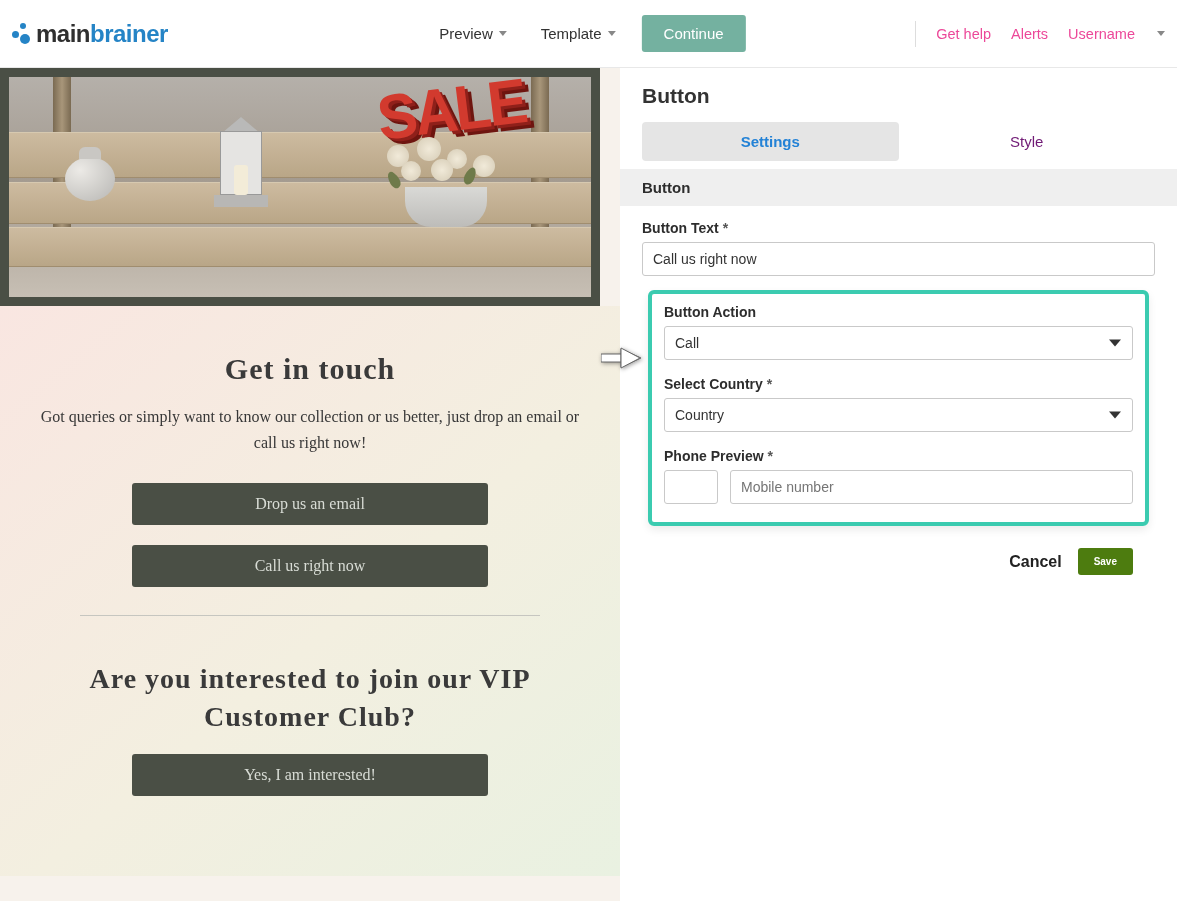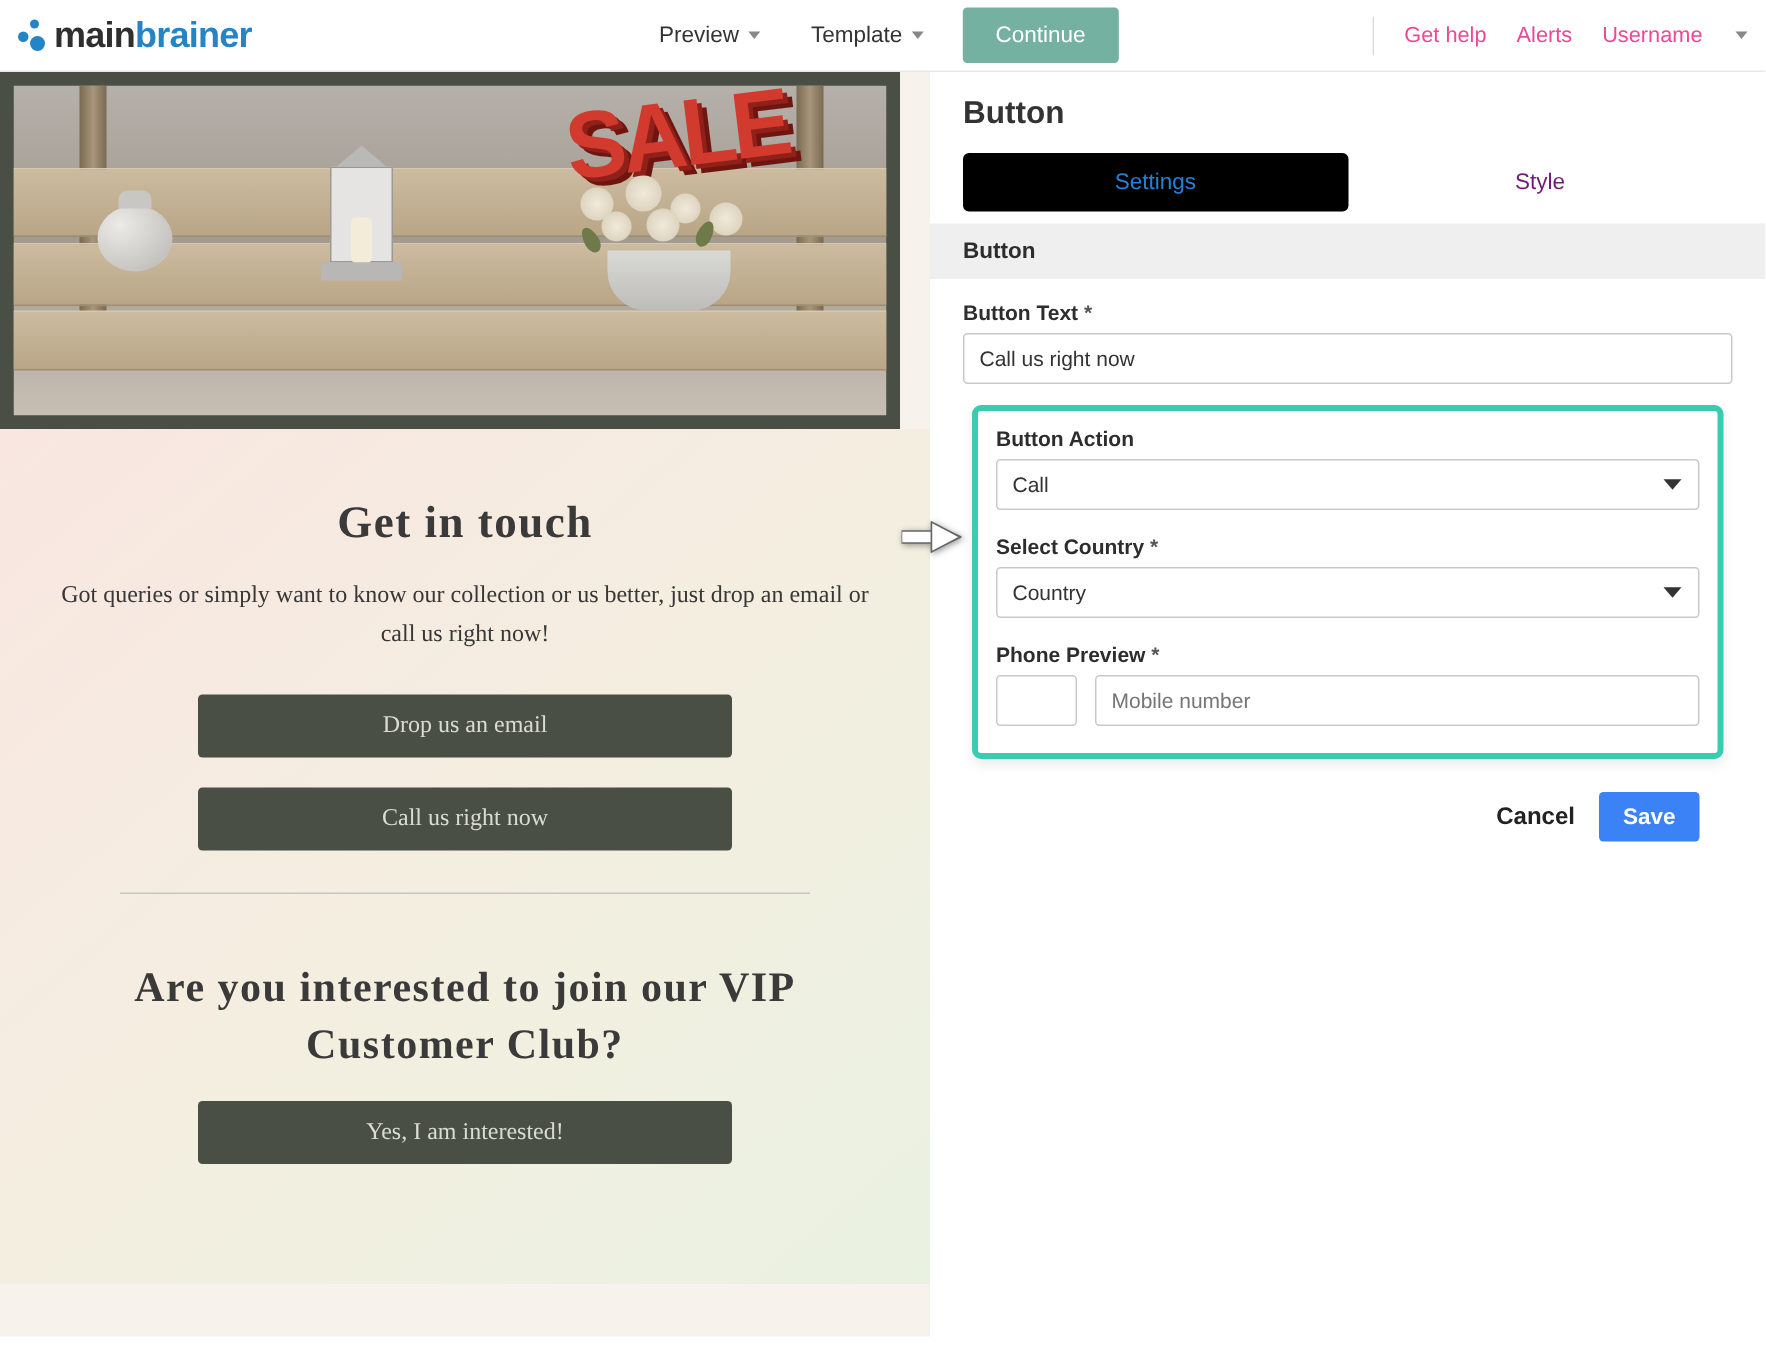"mainbrainer" .topbar { height: 48px -> 68px }
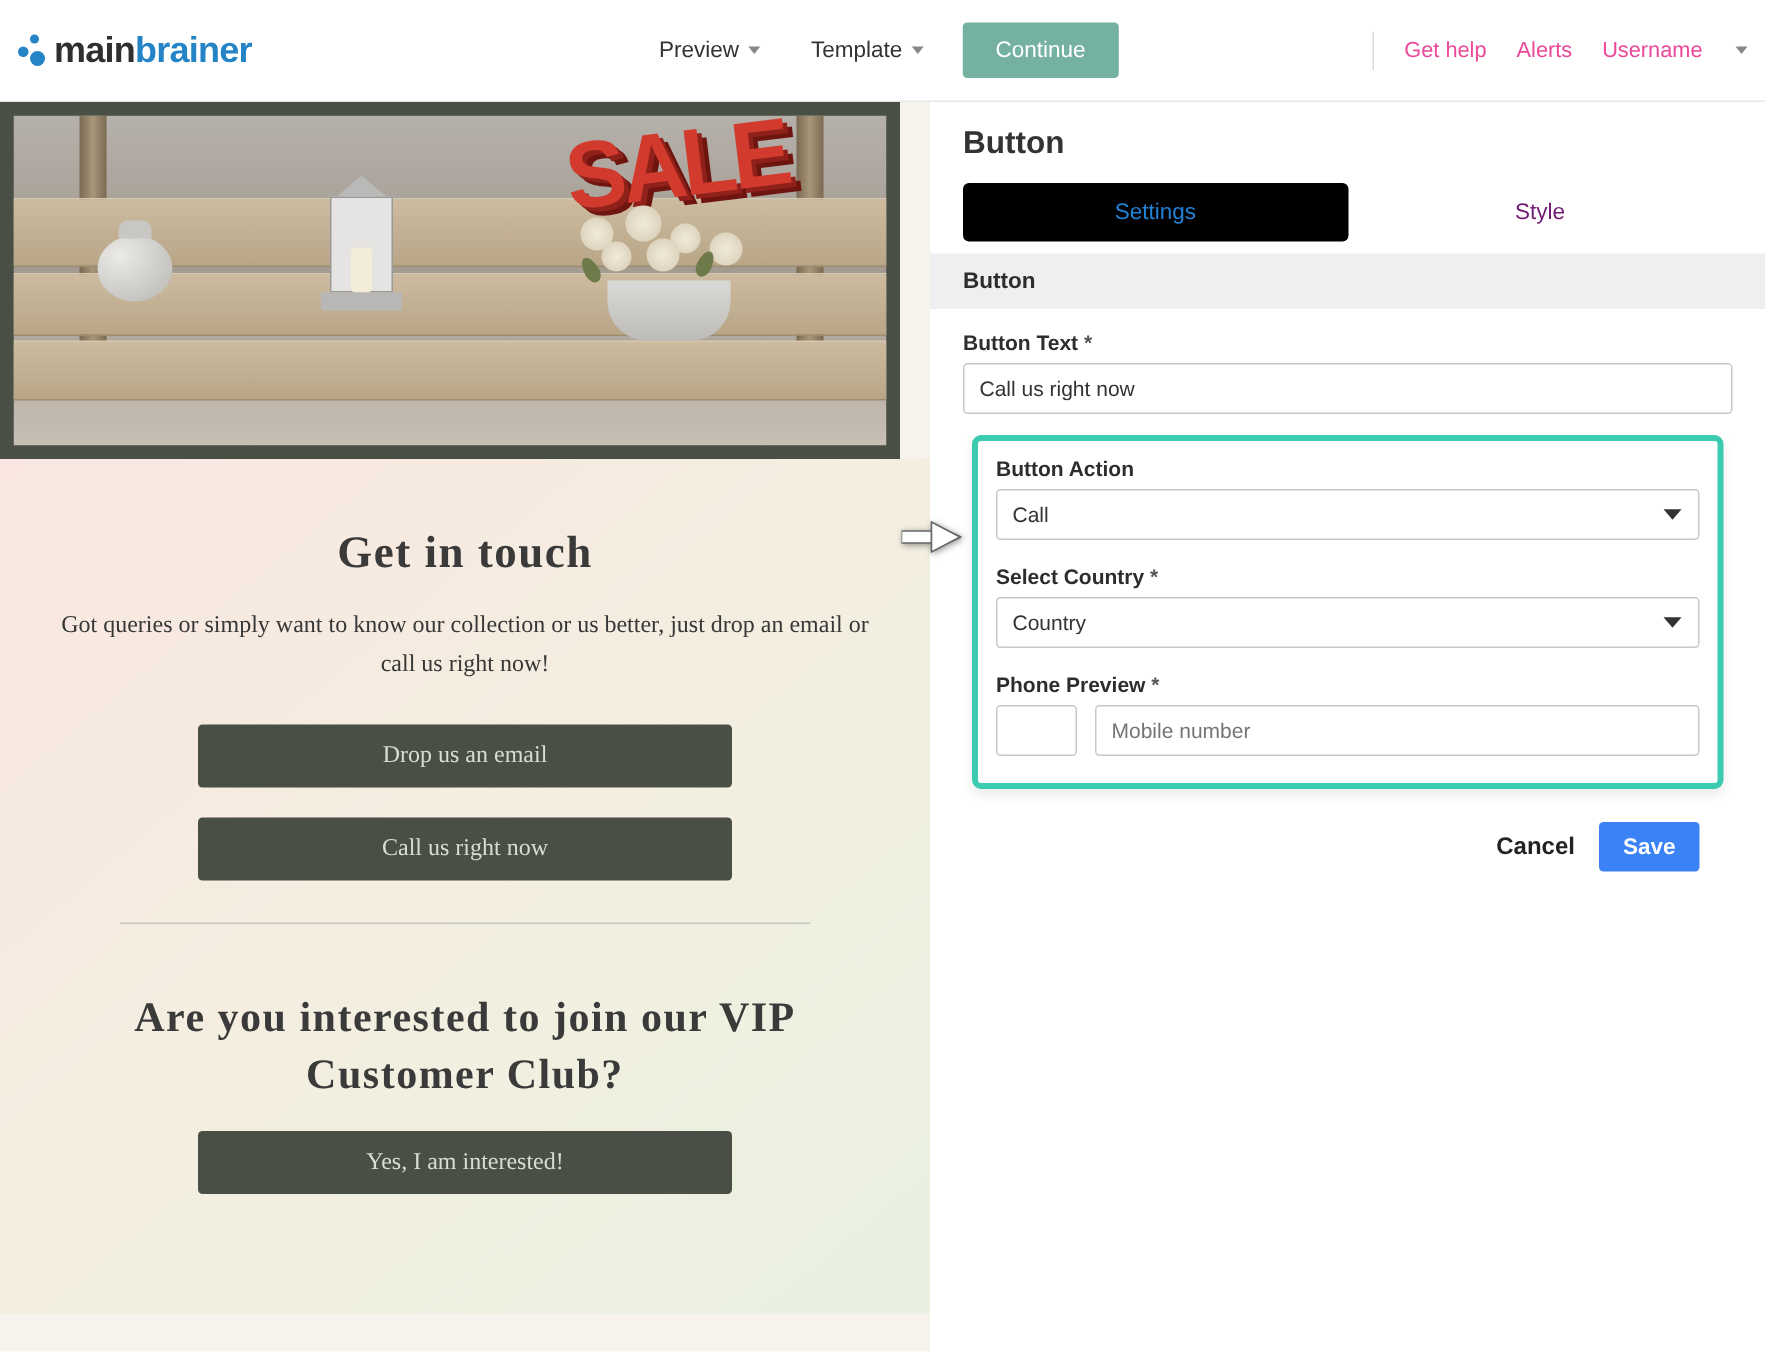"Settings" .tab.active { background: #000000 -> #e5e5e5; font-weight: 400 -> 700 }
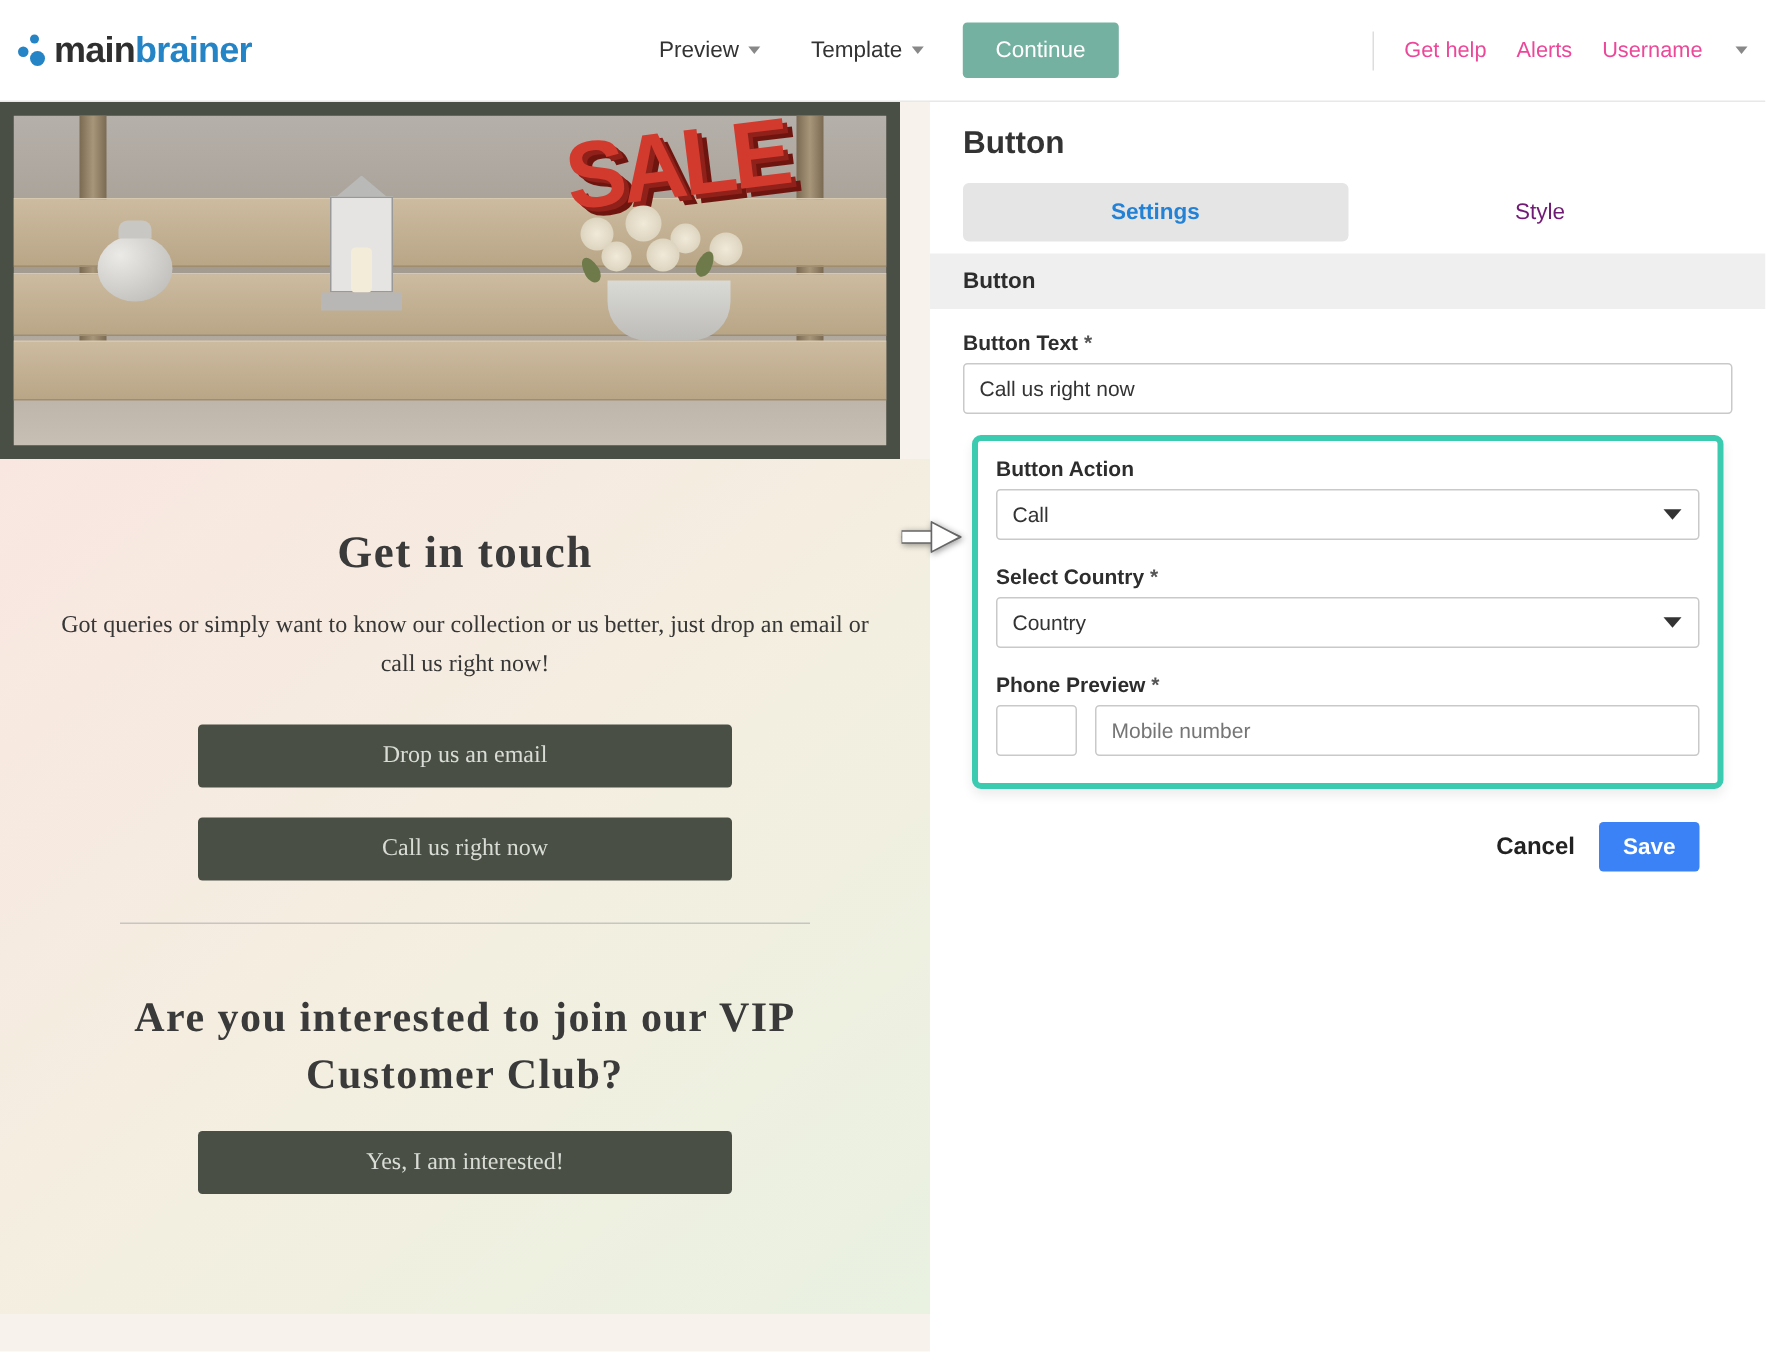"Save" .btn-save { background: #3b82f6 -> #4d7c0f; font-size: 15px -> 10px }
